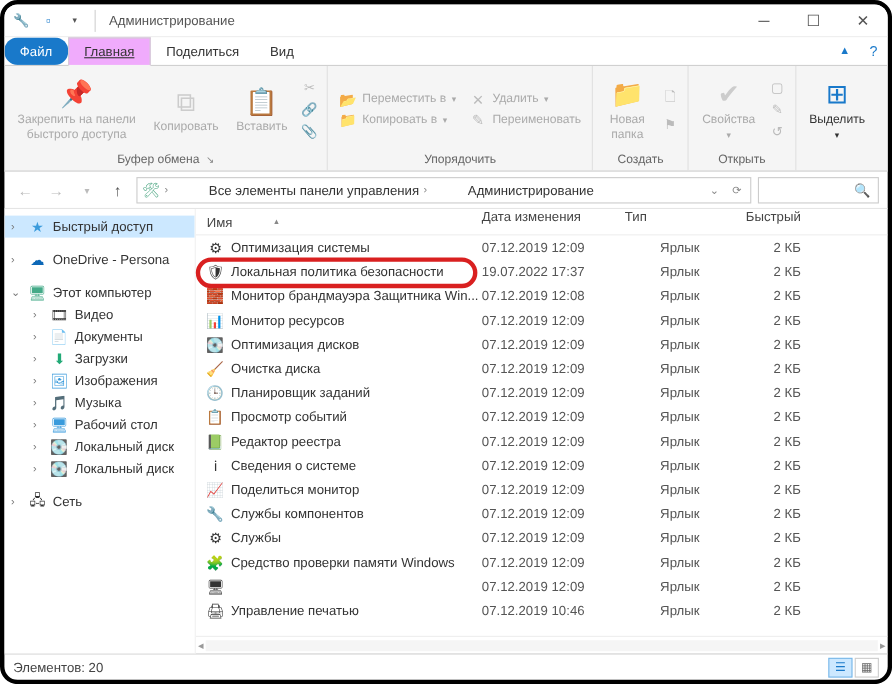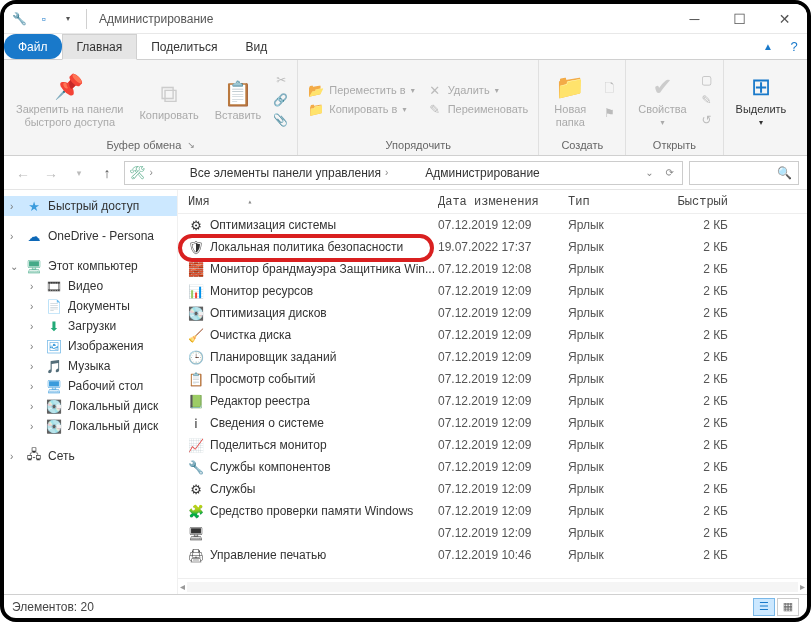"Главная" .tab-active { background: #e5e5e5 -> #f0abfc; text-decoration: none -> underline }
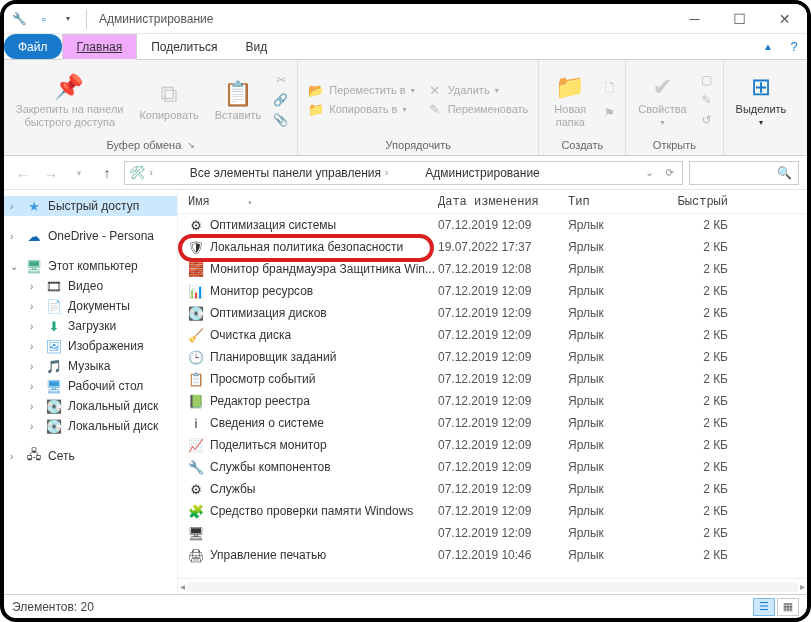"Имя" .cols { align-items: center -> none; font-family: Liberation Mono, monospace -> none }
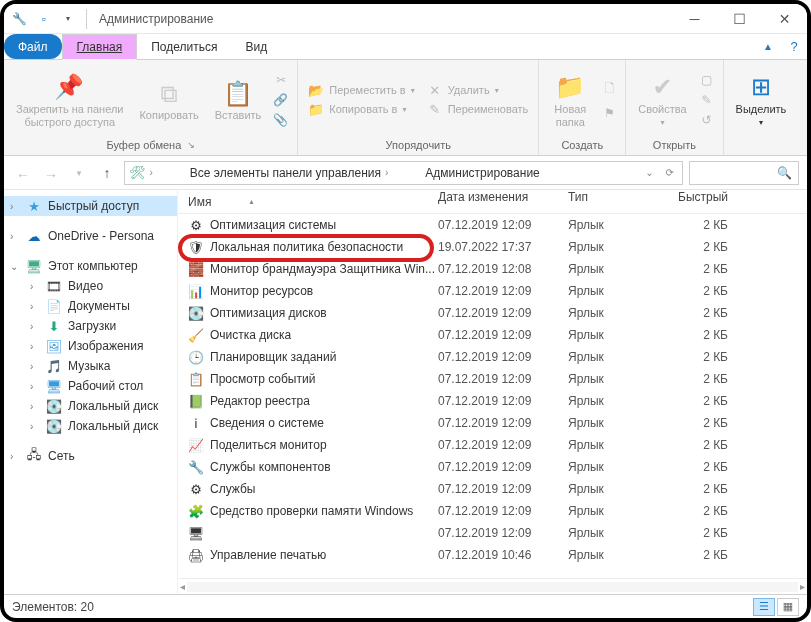"Ярлык" .row .c-type { text-align: none -> center }
